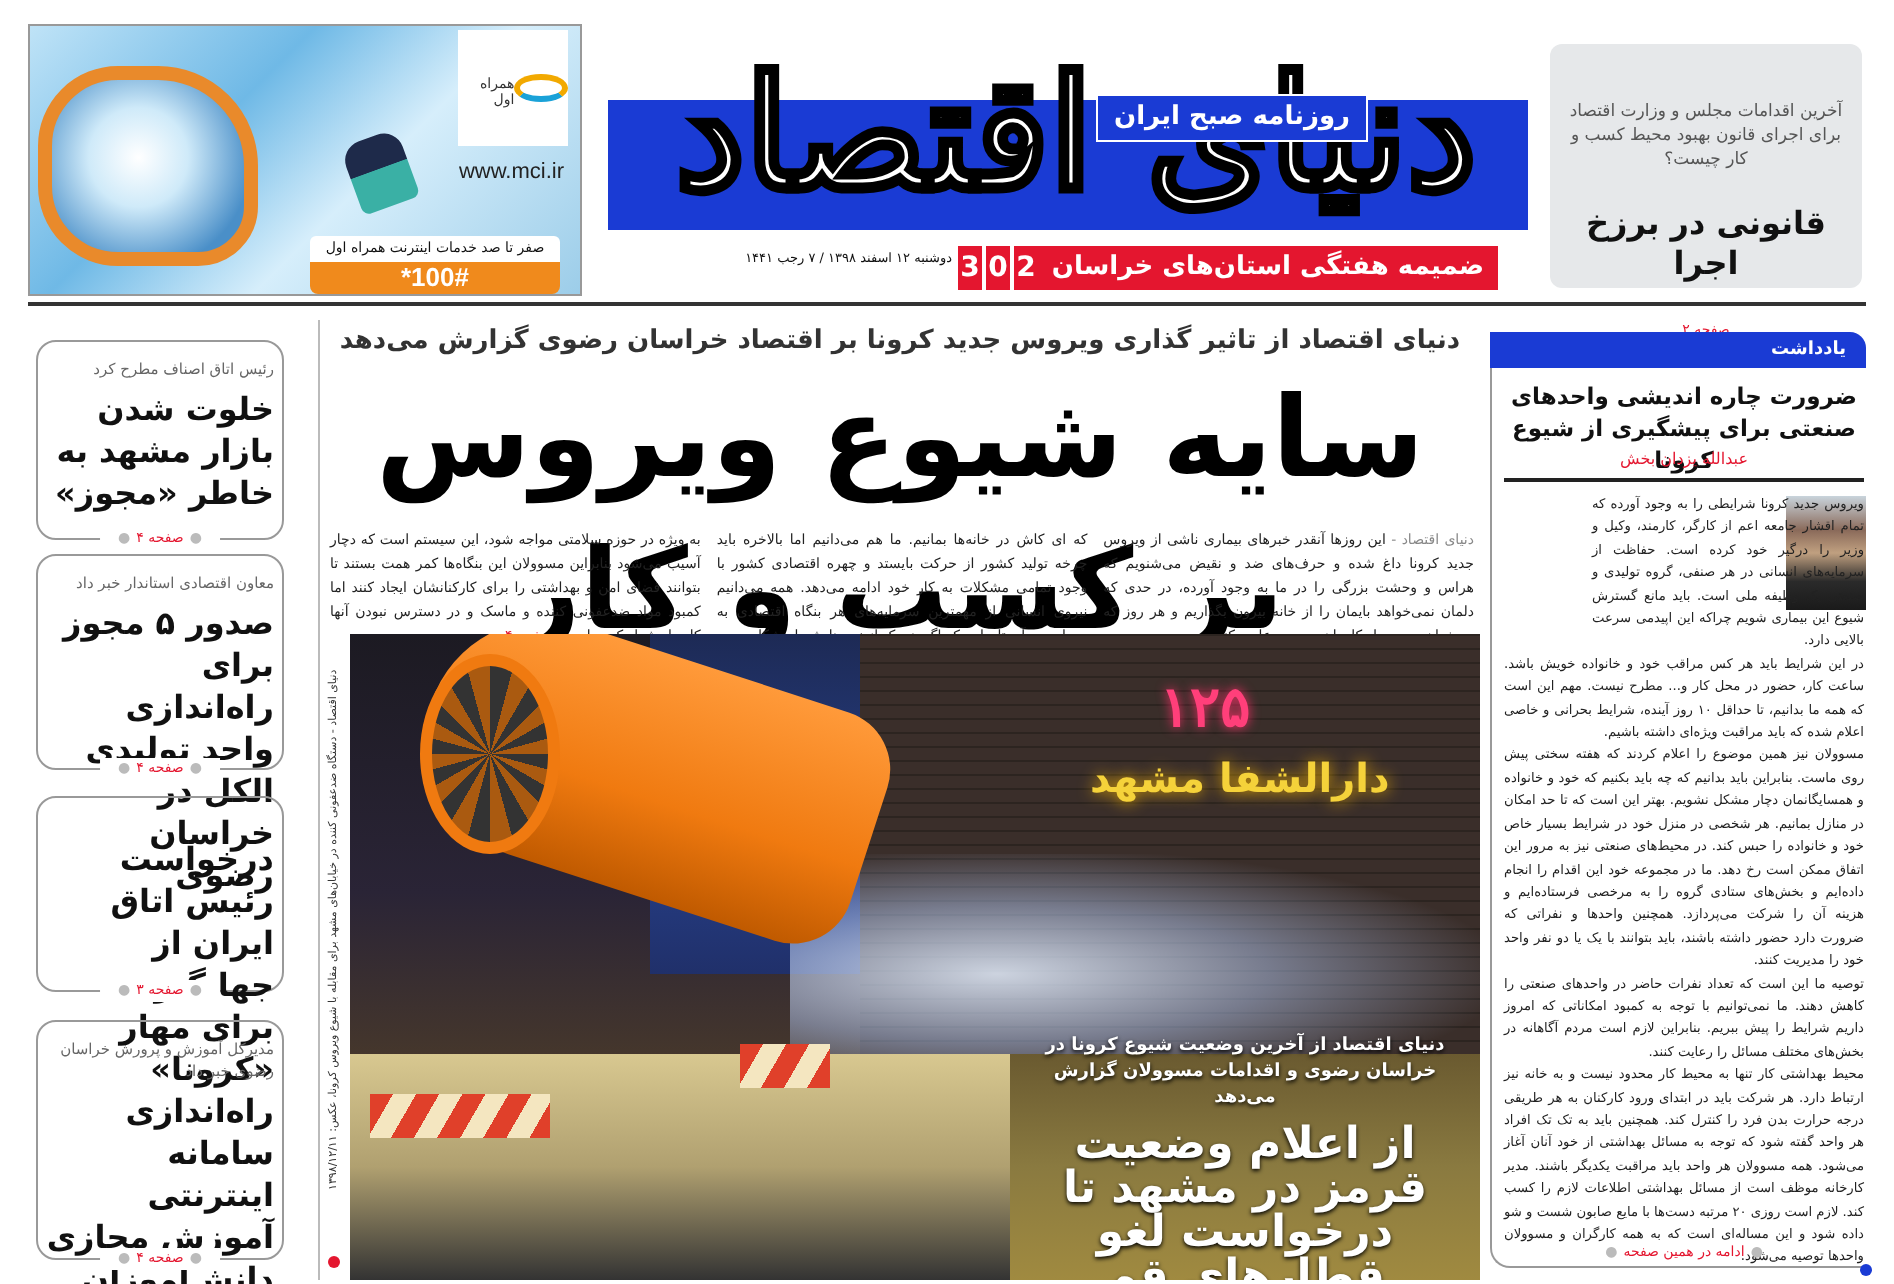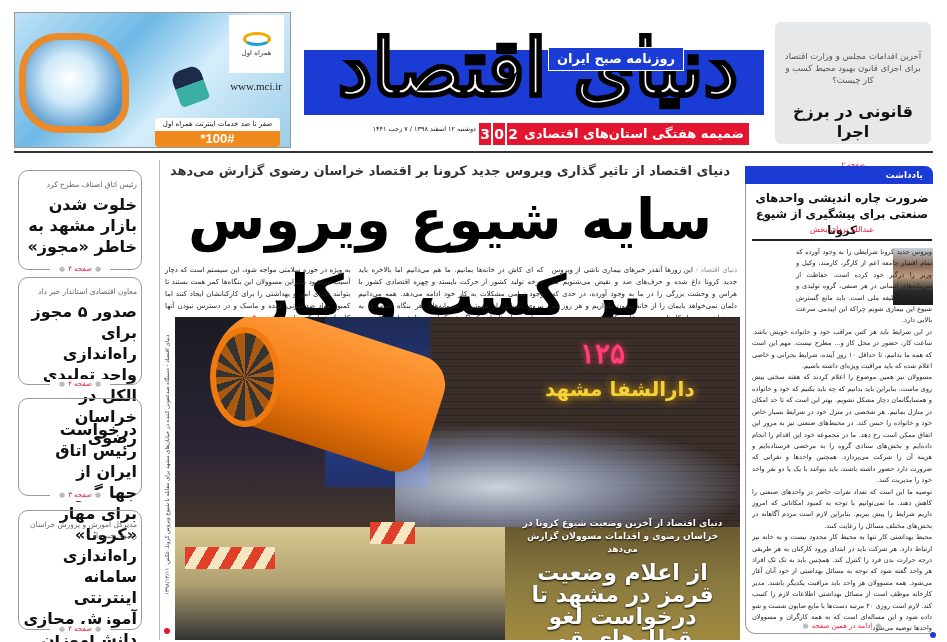"همراه اول" .ad .logo-box { flex-direction: column -> row }
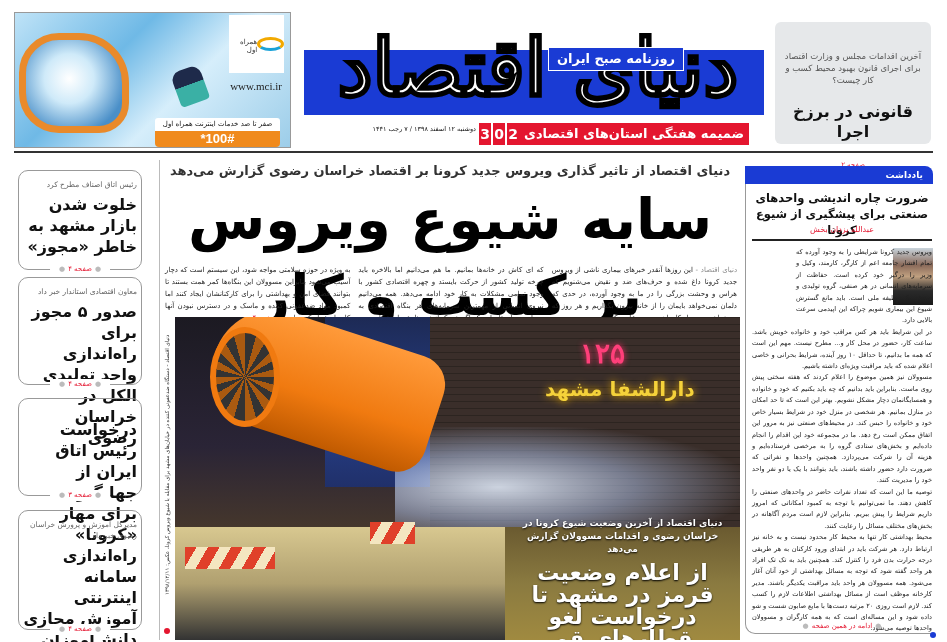"www.mci.ir" .ad .url { font-family: Liberation Serif, serif -> Liberation Sans, sans-serif }
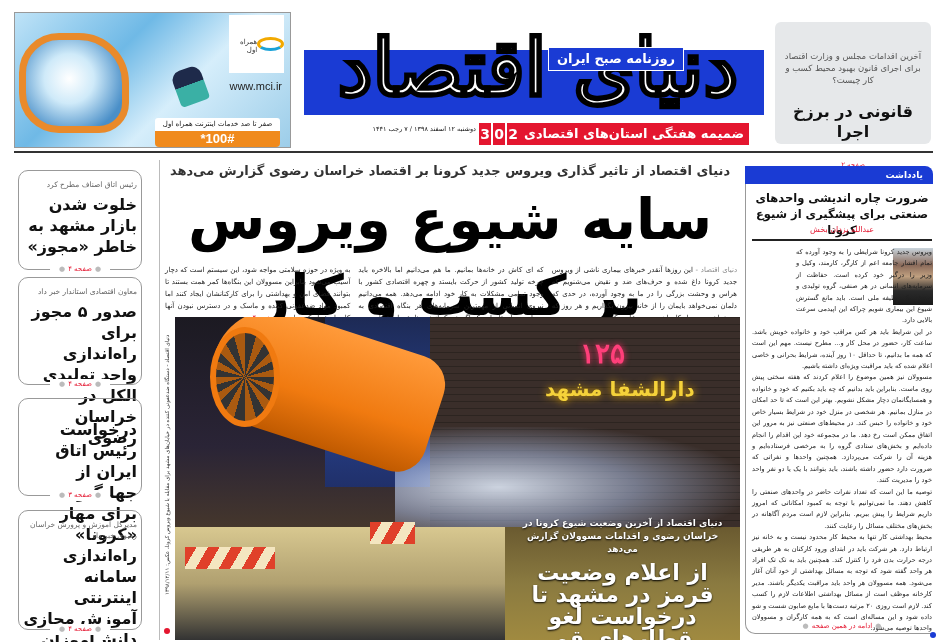"ضمیمه هفتگی استان‌های اقتصادی" div.supplement { text: اقتصادی -> خراسان }
